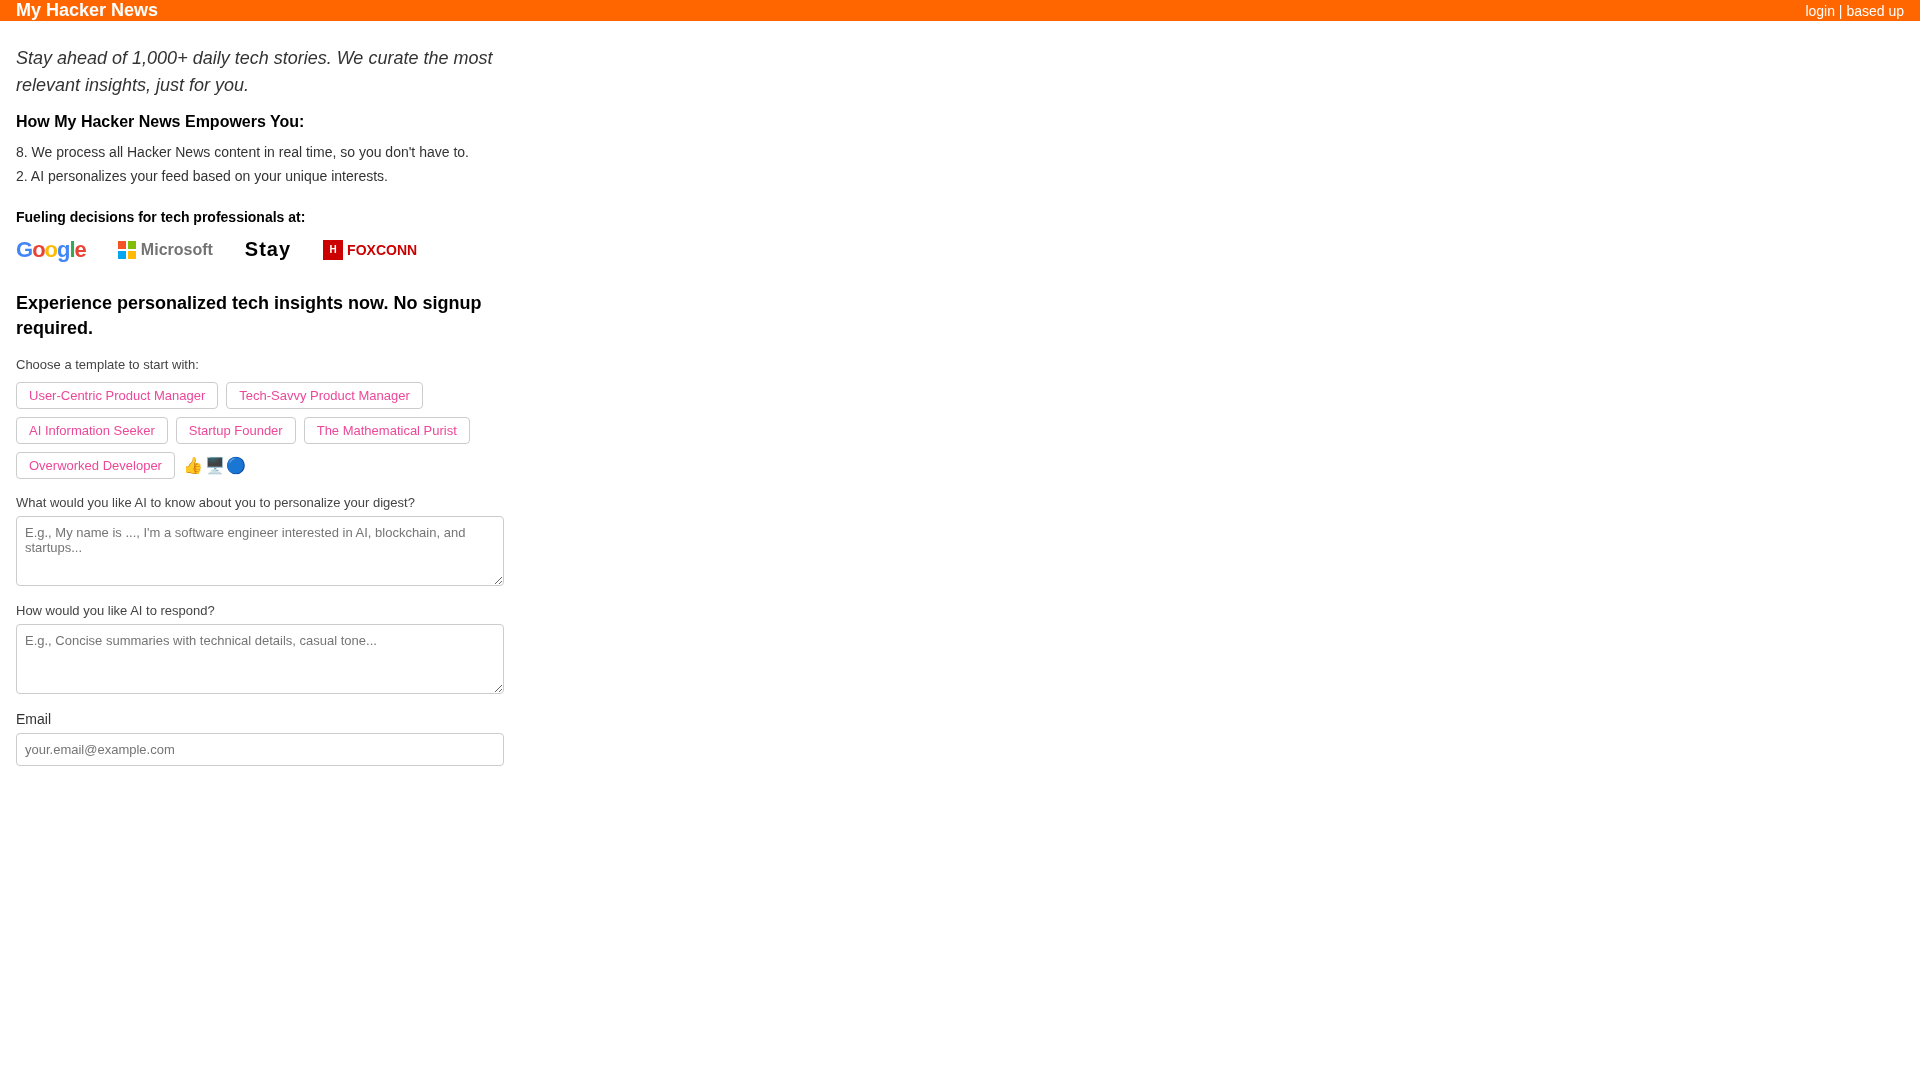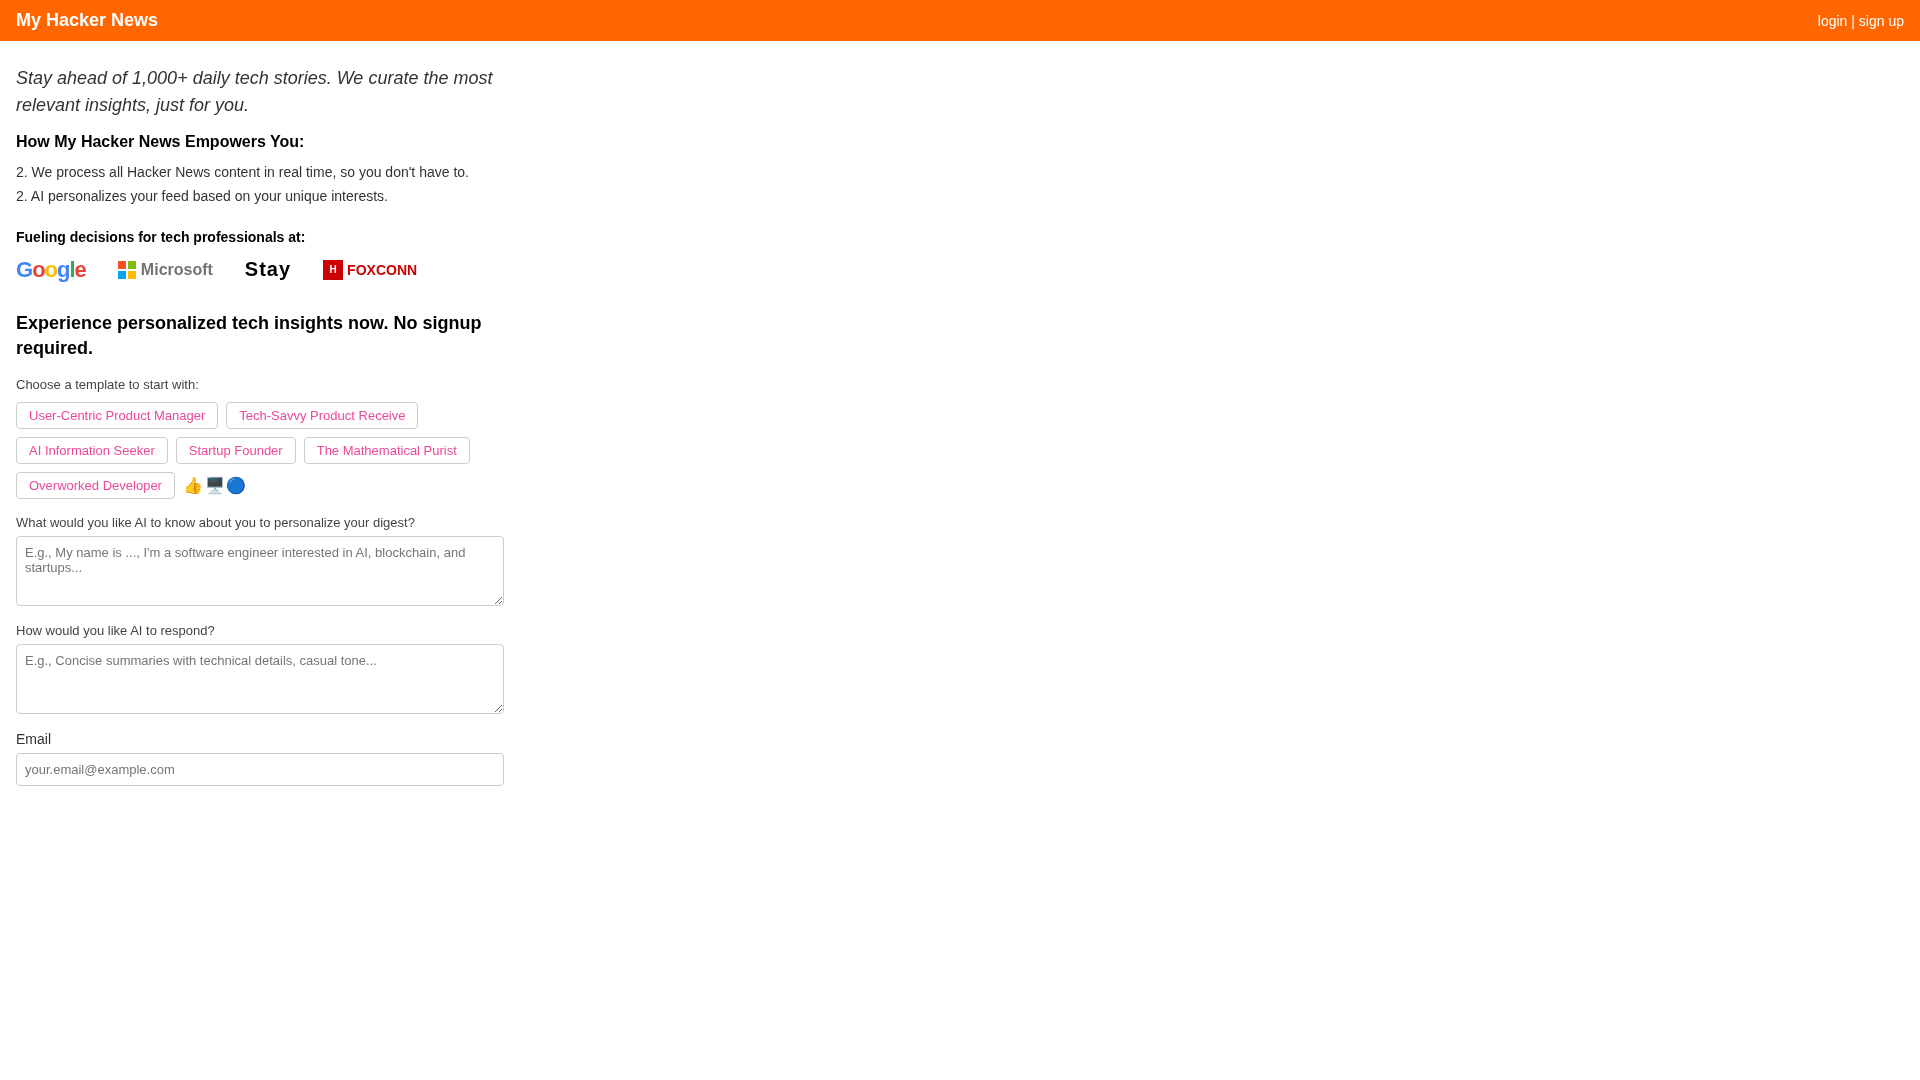"My Hacker News" .header { padding: 10px 16px -> 0 16px }
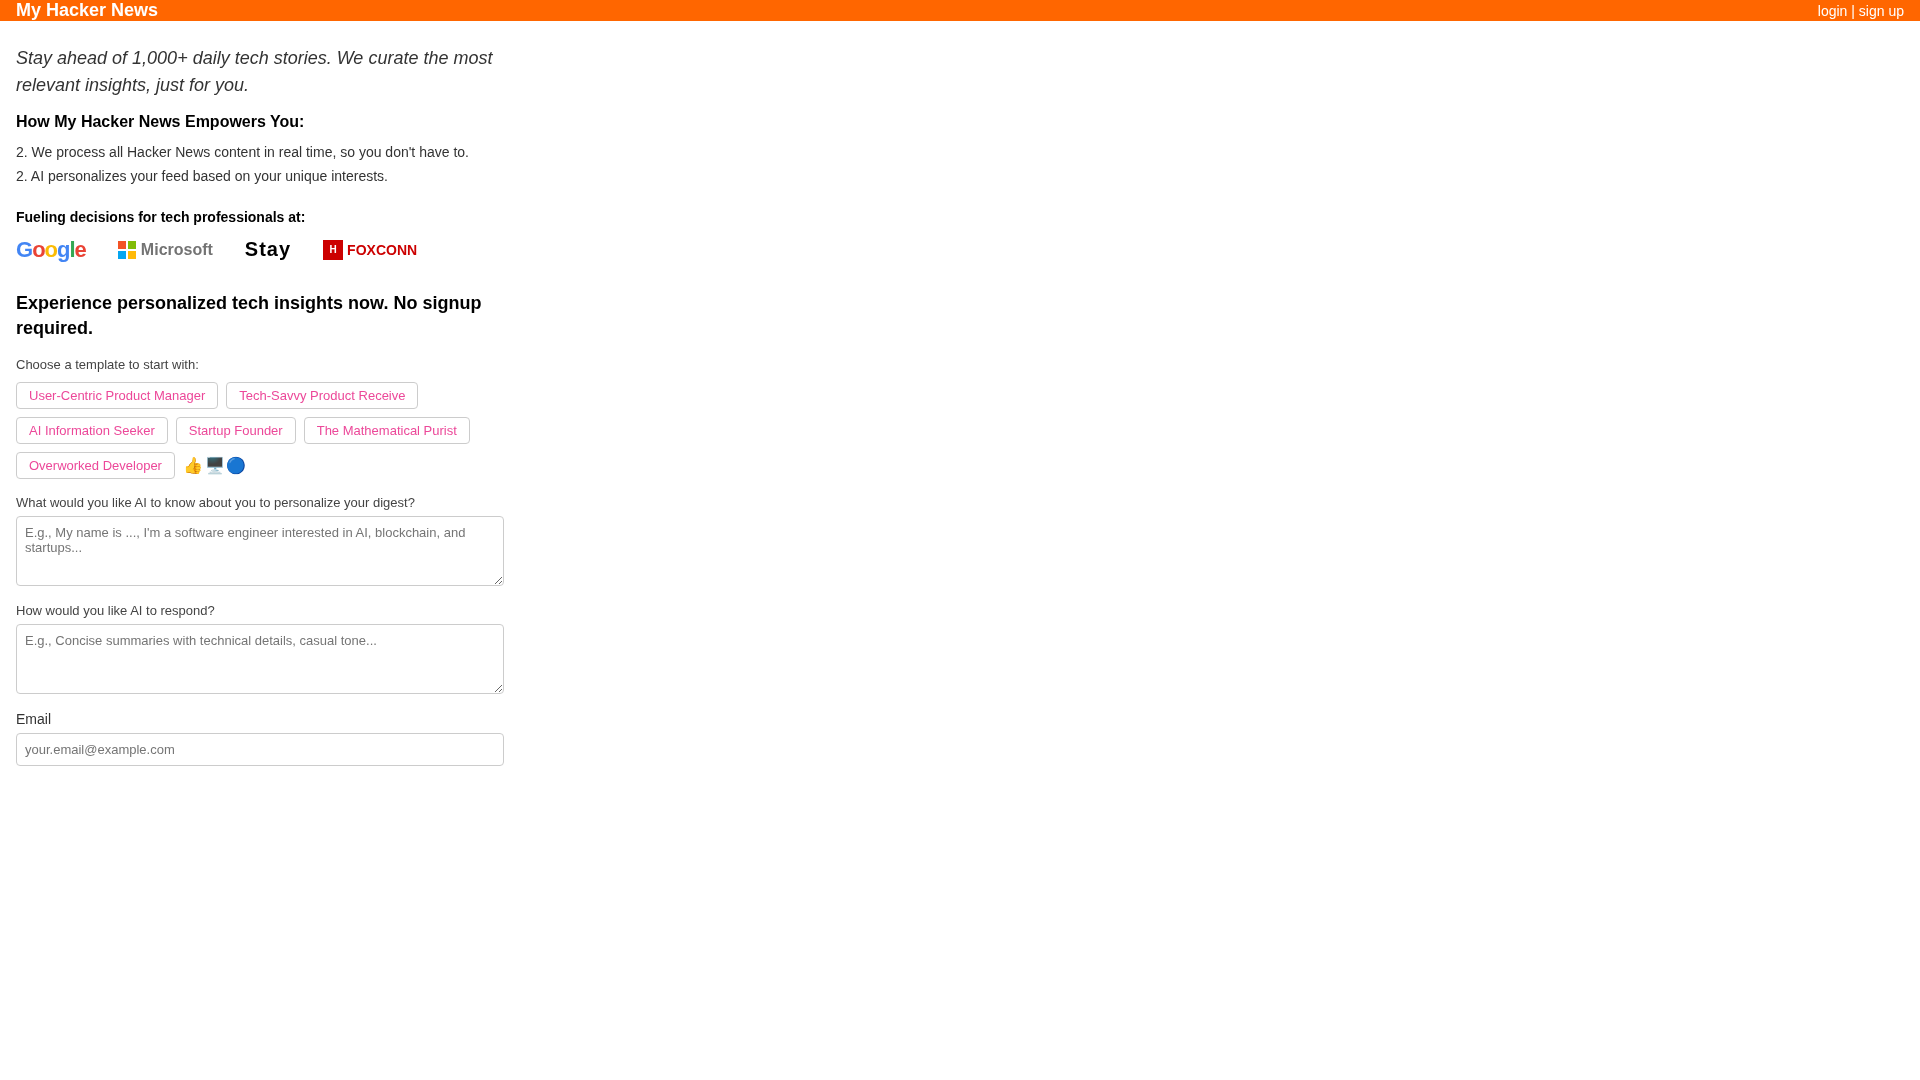"sign up" a { text: sign -> based }
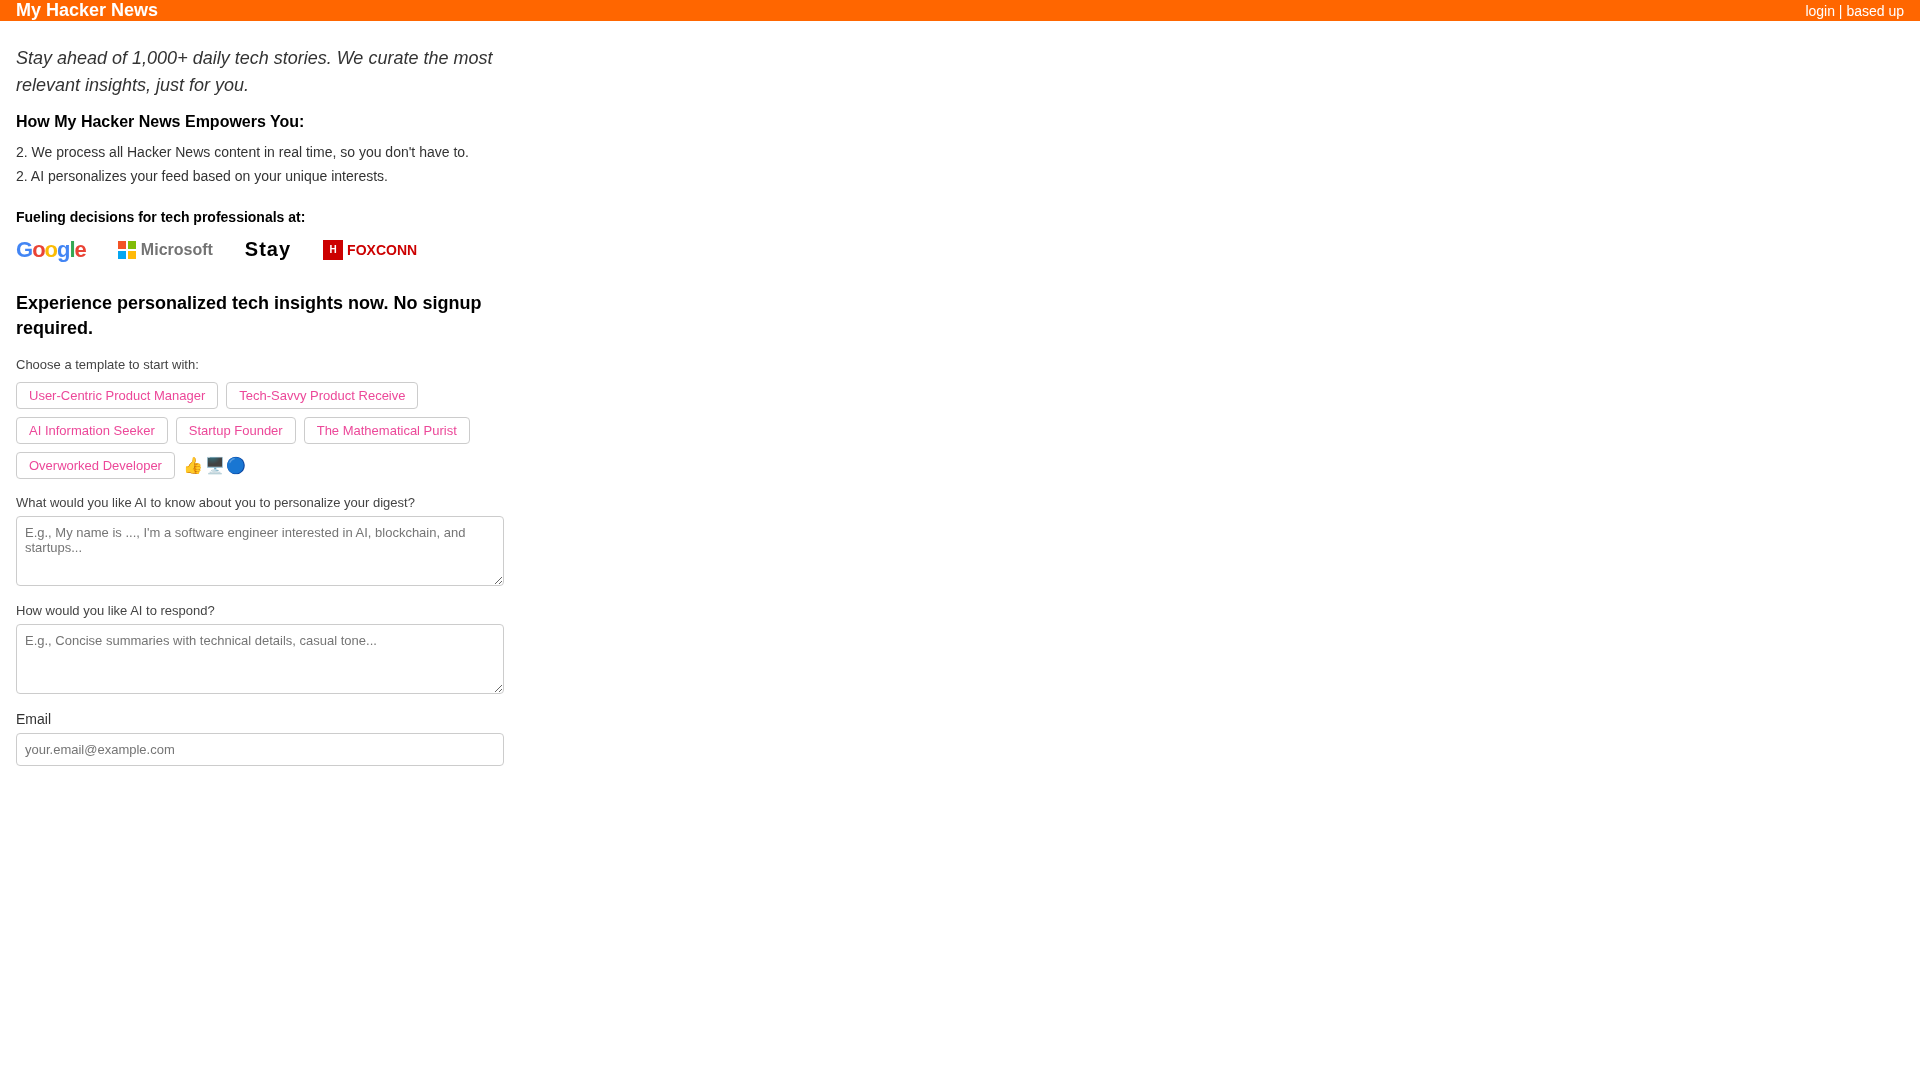"2. We process all Hacker" li { text: 2 -> 8 }
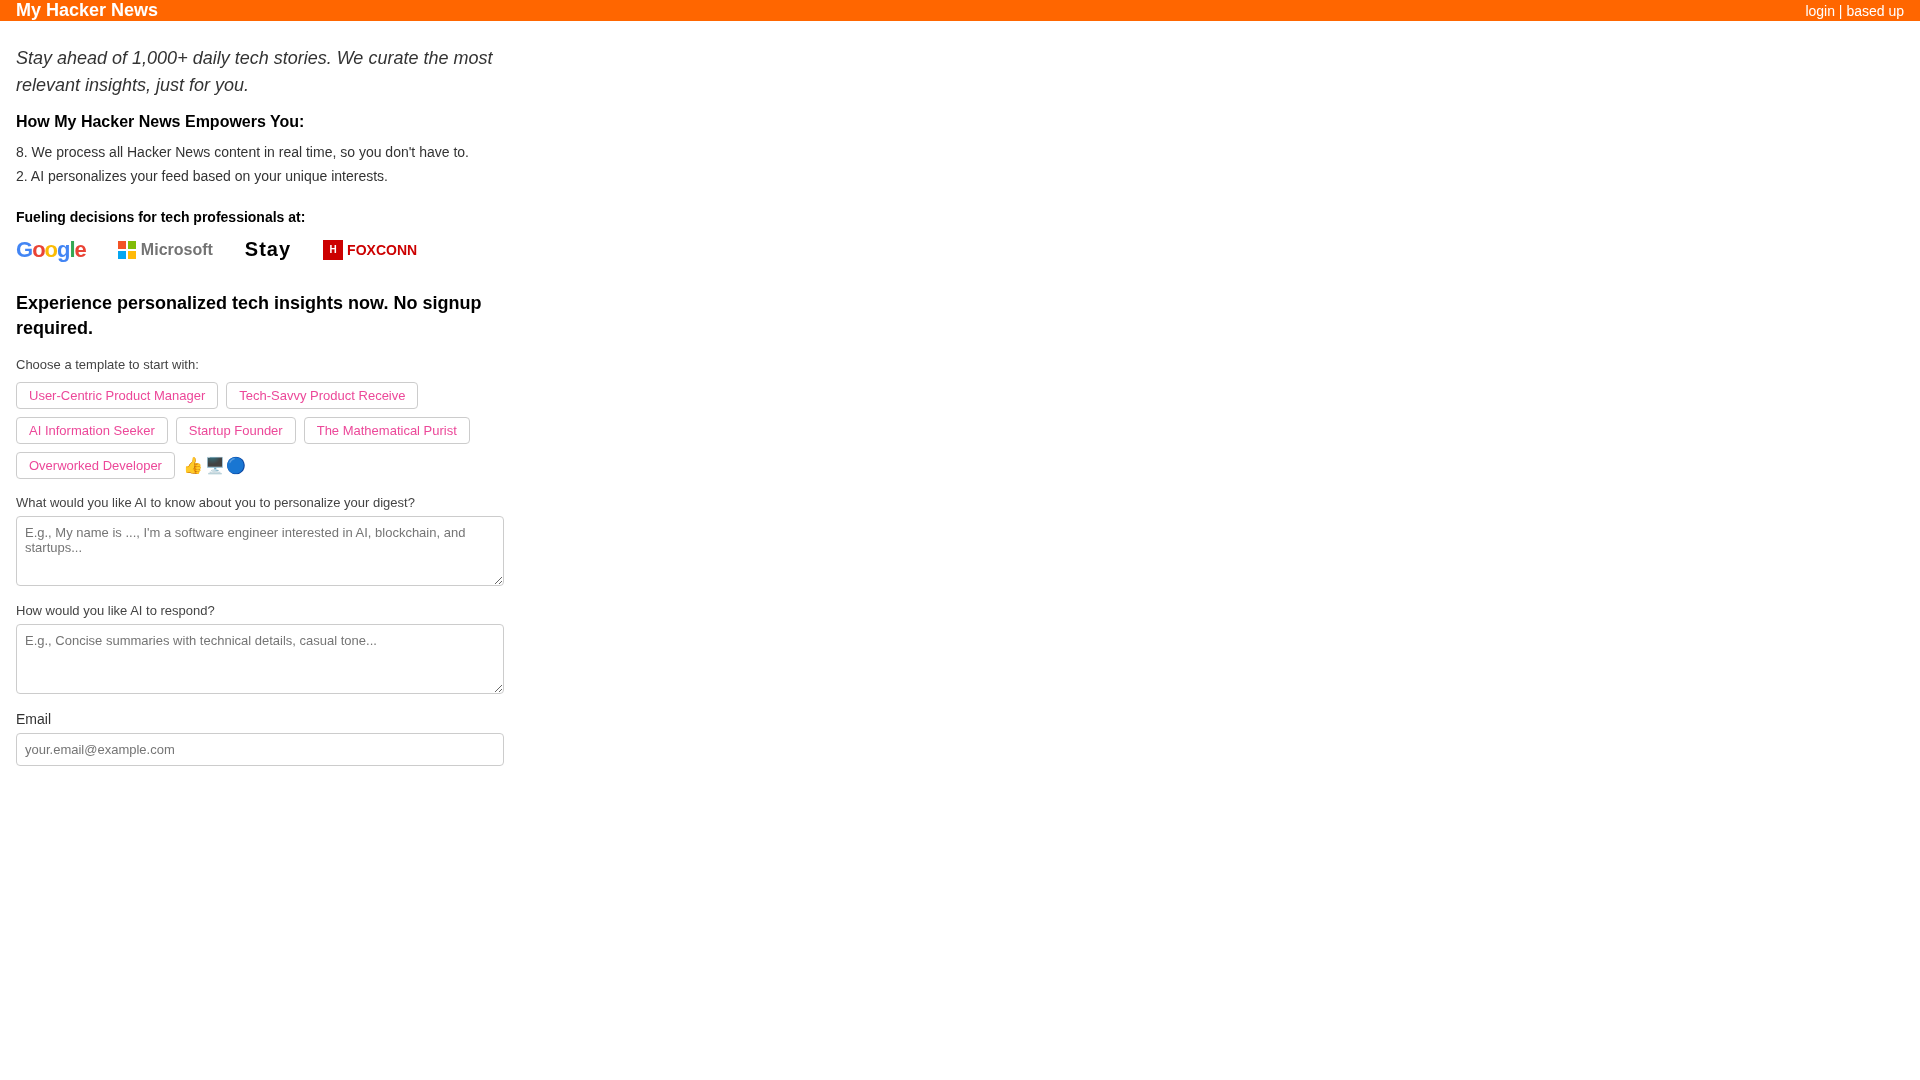"Tech-Savvy Product Receive" button.template-btn { text: Receive -> Manager }
